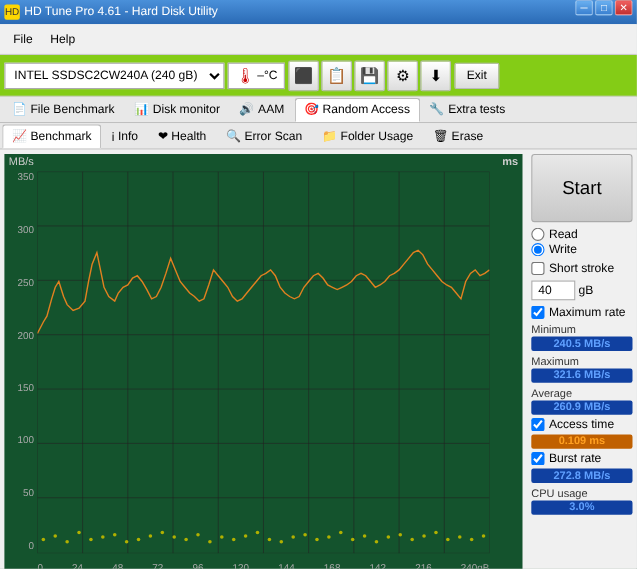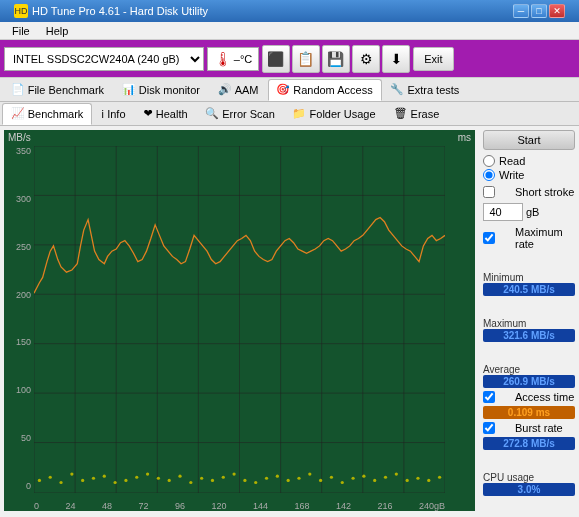"HD" .title-bar { align-items: center -> none; padding: 0 14px -> 0 4px }
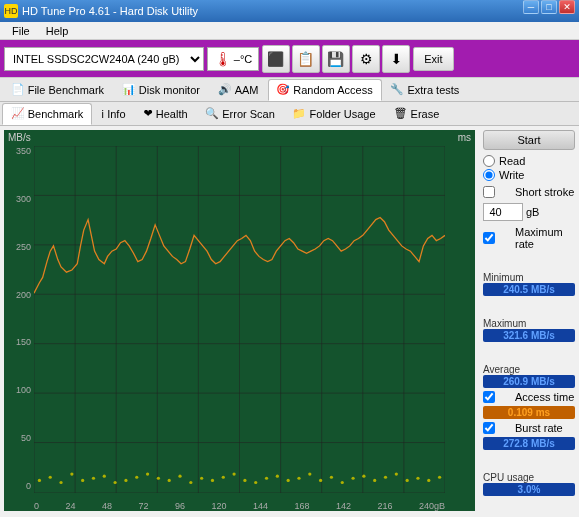"File" .menu-bar { height: 18px -> 28px }
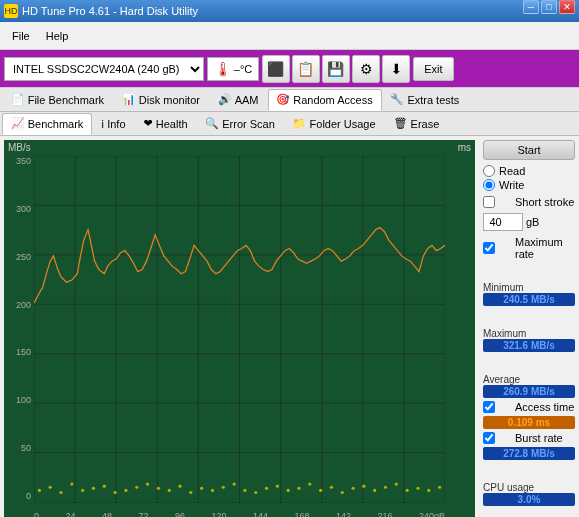"INTEL SSDSC2CW240A (240 gB)" .toolbar { background: #a21caf -> #84cc16 }
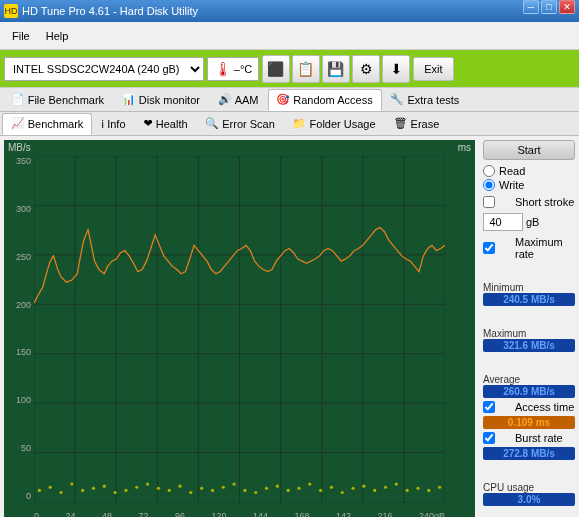"ms" .chart-title-right { font-weight: none -> bold }
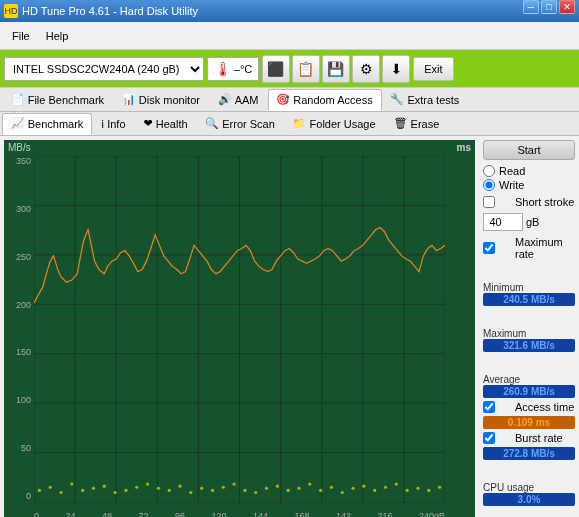"Start" .start-btn { font-size: 11px -> 17px; padding: 3px 8px -> 20px 8px }
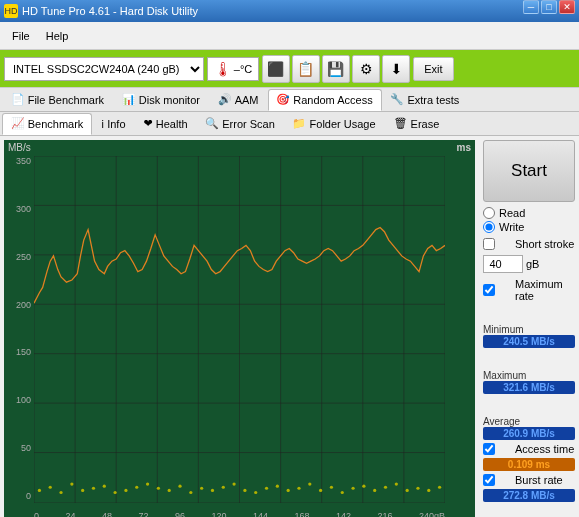"Short stroke" .checkbox-row { gap: 20px -> 4px }
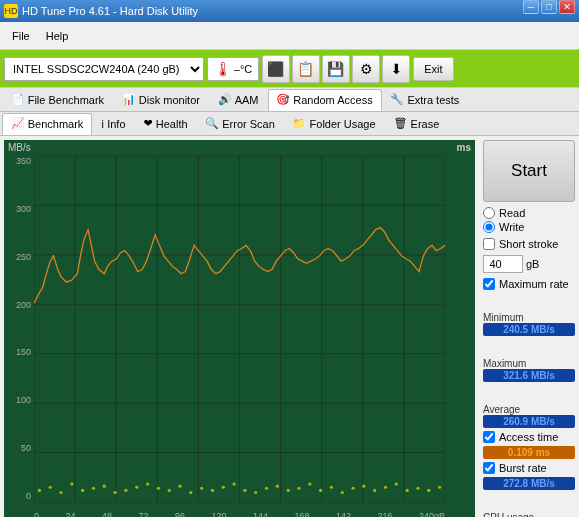"Minimum" .stat-label { margin-top: 19px -> 2px }
